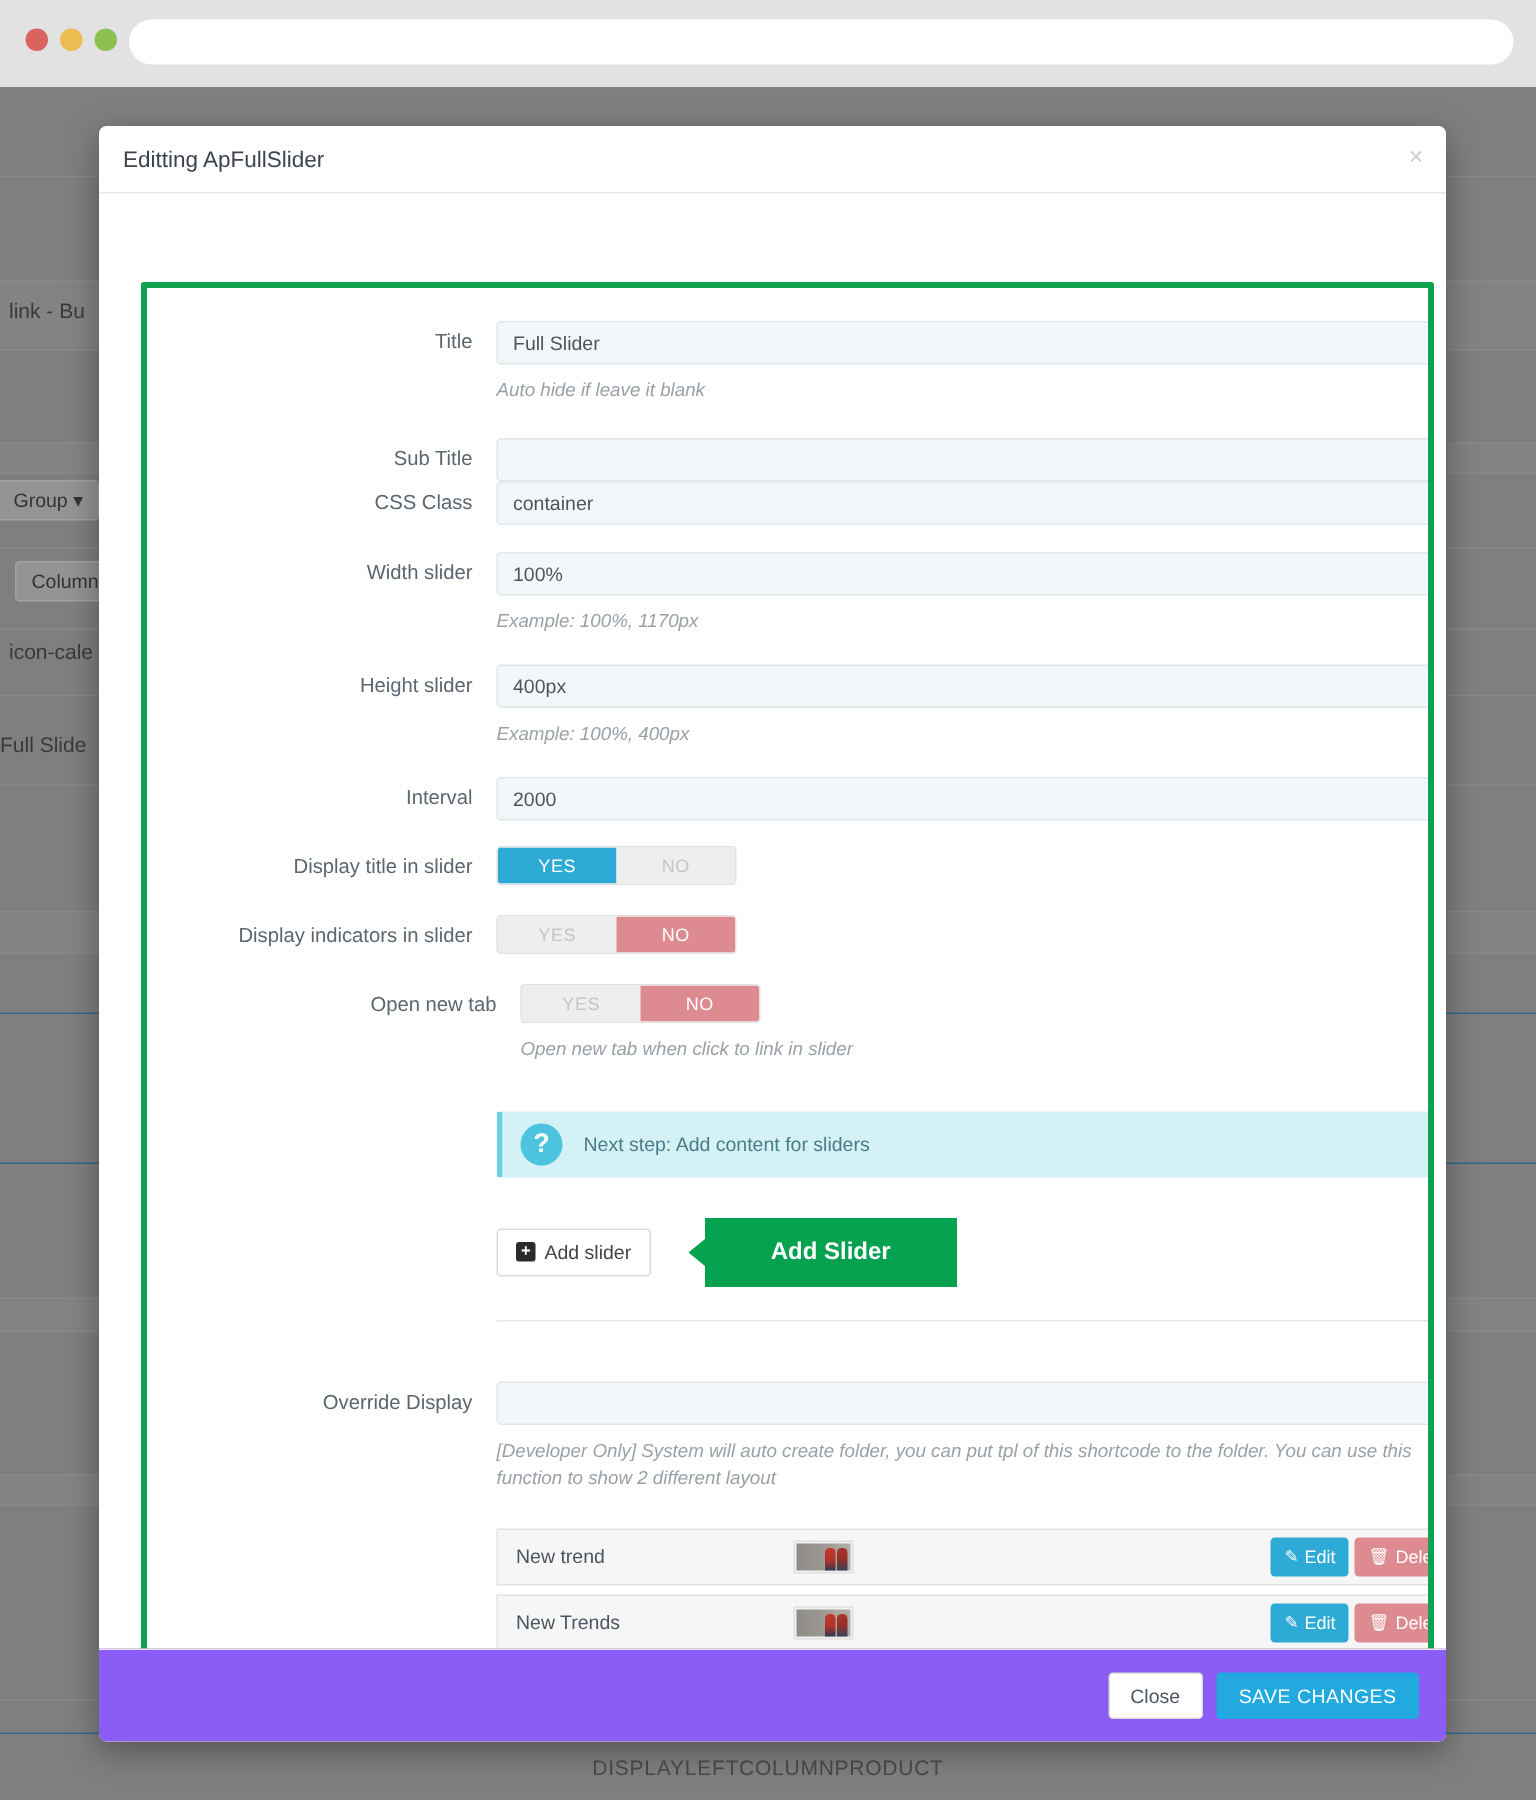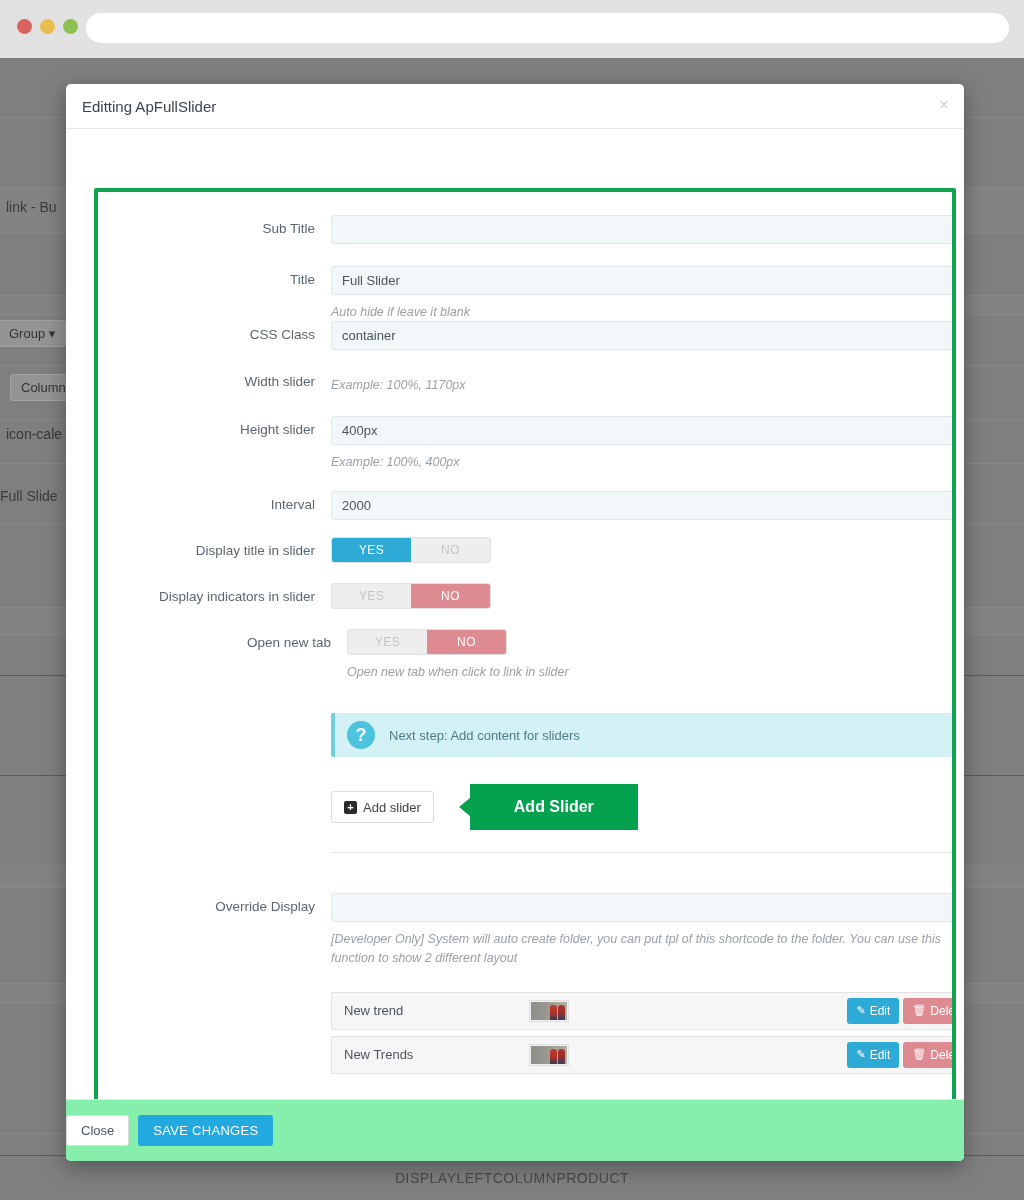"Sub Title" div.form-row { order: before "Title" -> after "Title" }
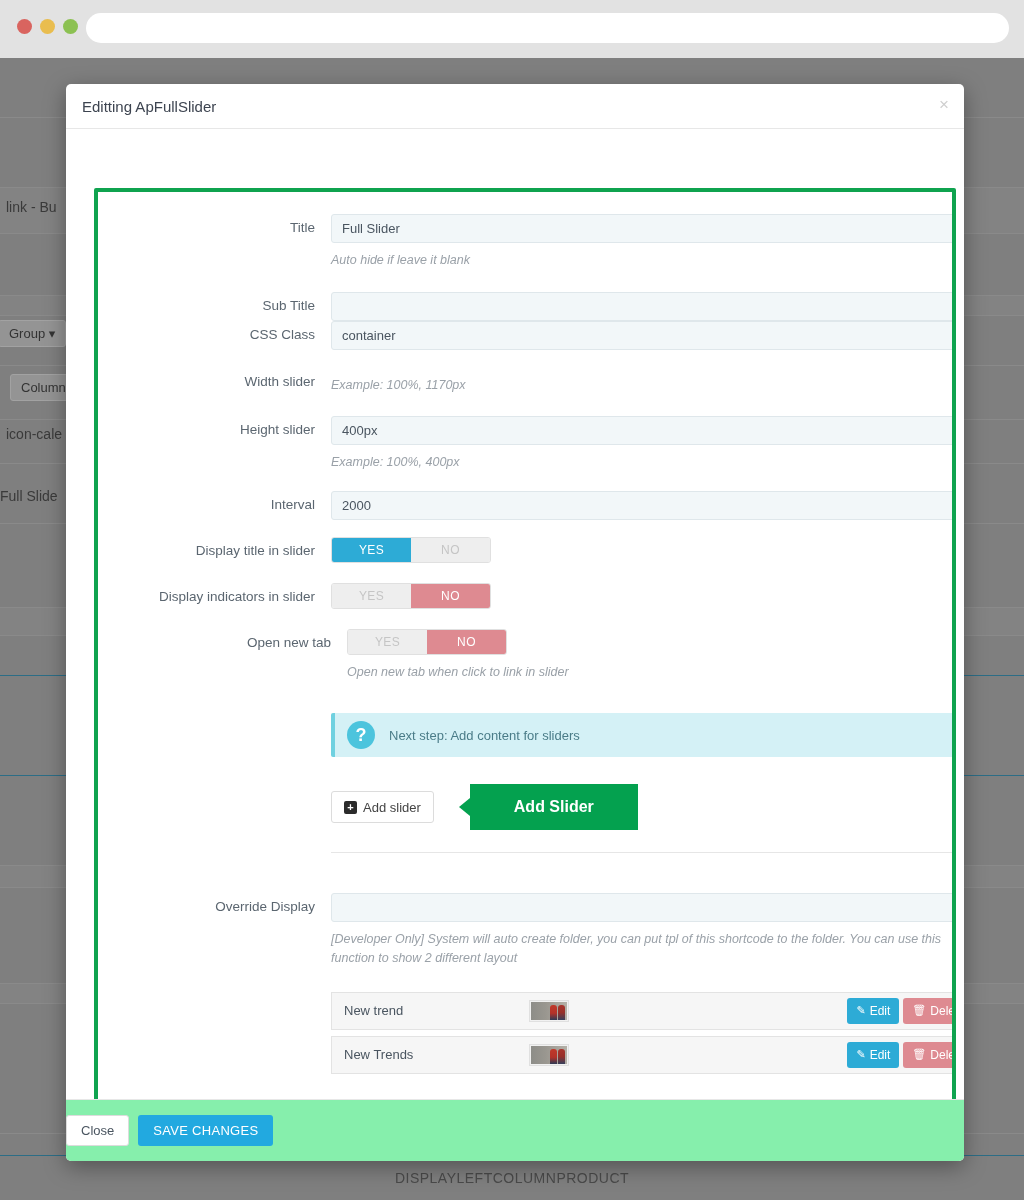"100%" input.form-input { html: none -> <input> }
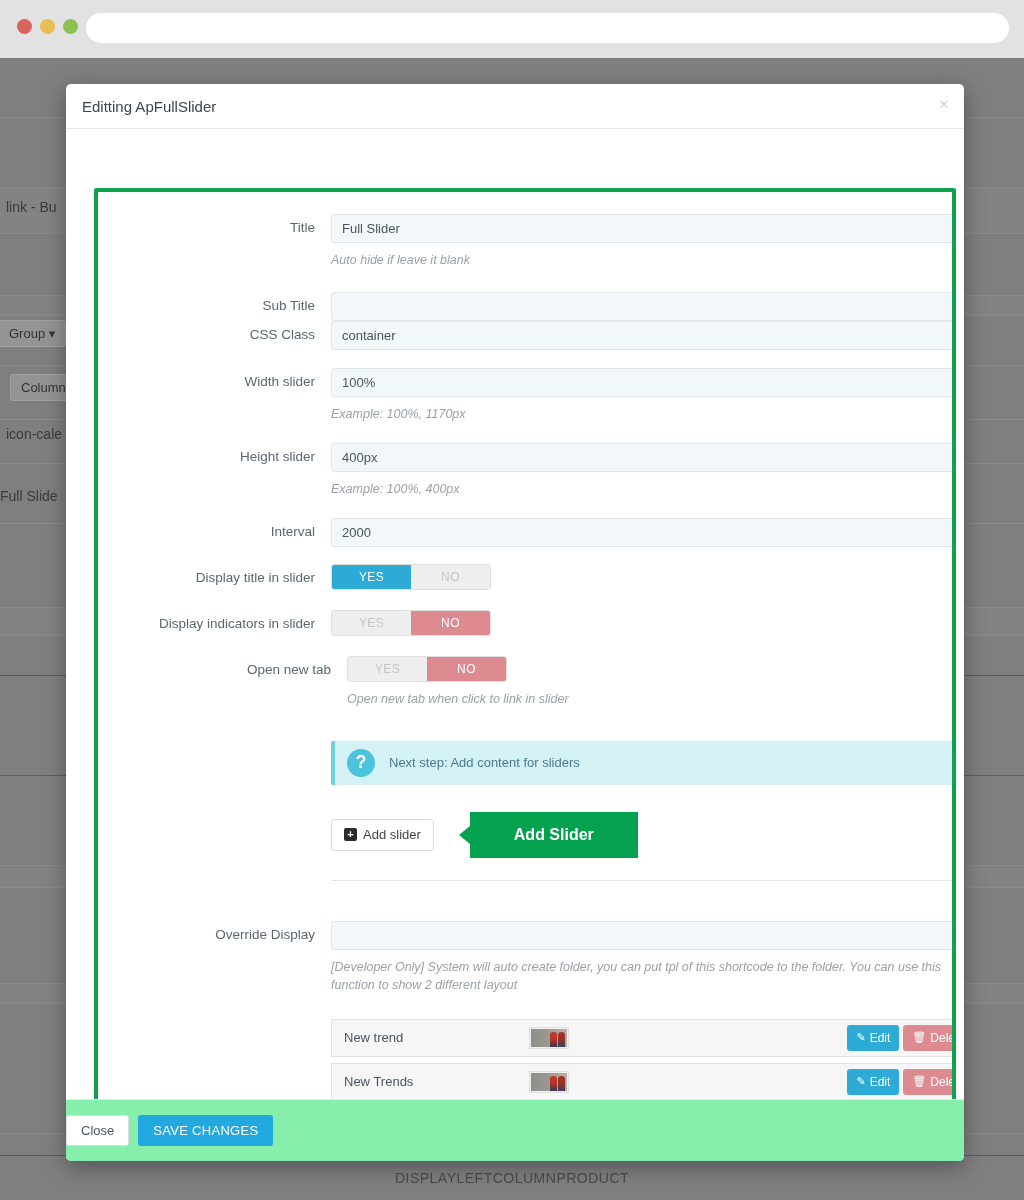"Close" .modal-footer { background: #86efac -> #8b5cf6; justify-content: none -> flex-end; padding-right: none -> 18px }
